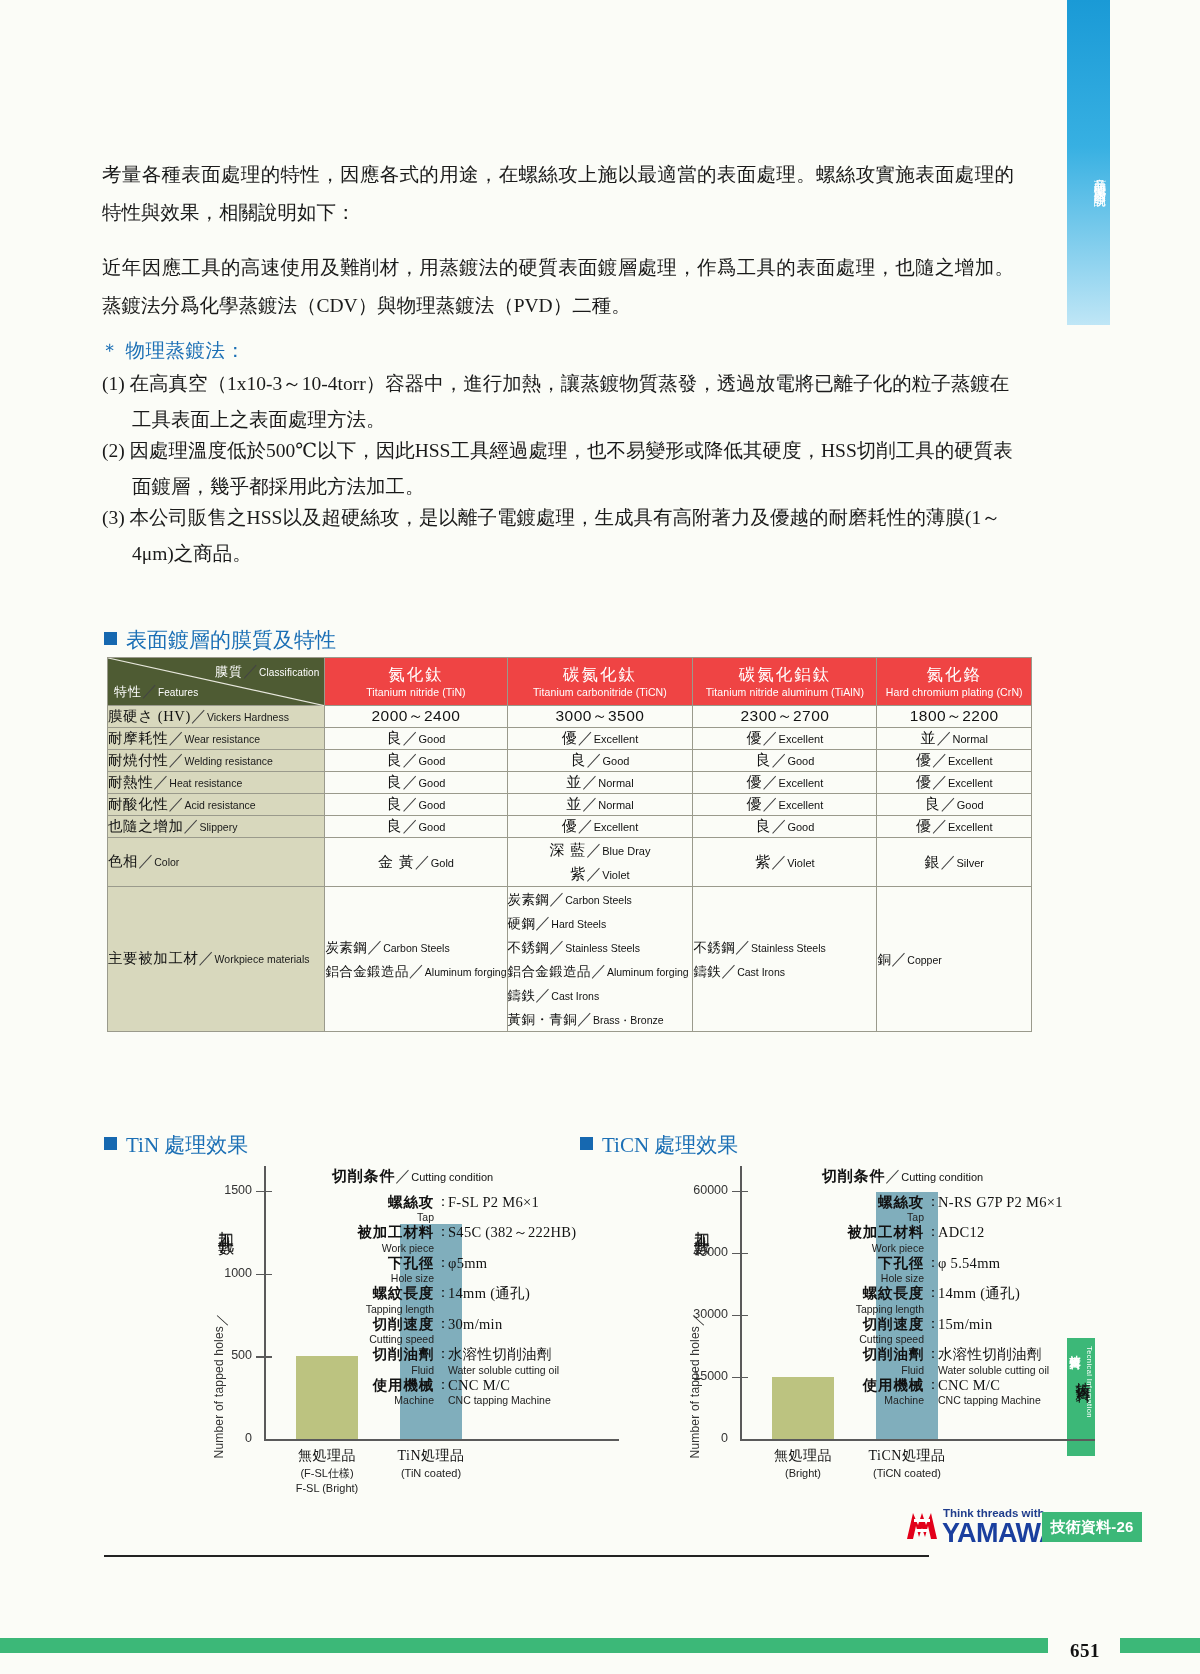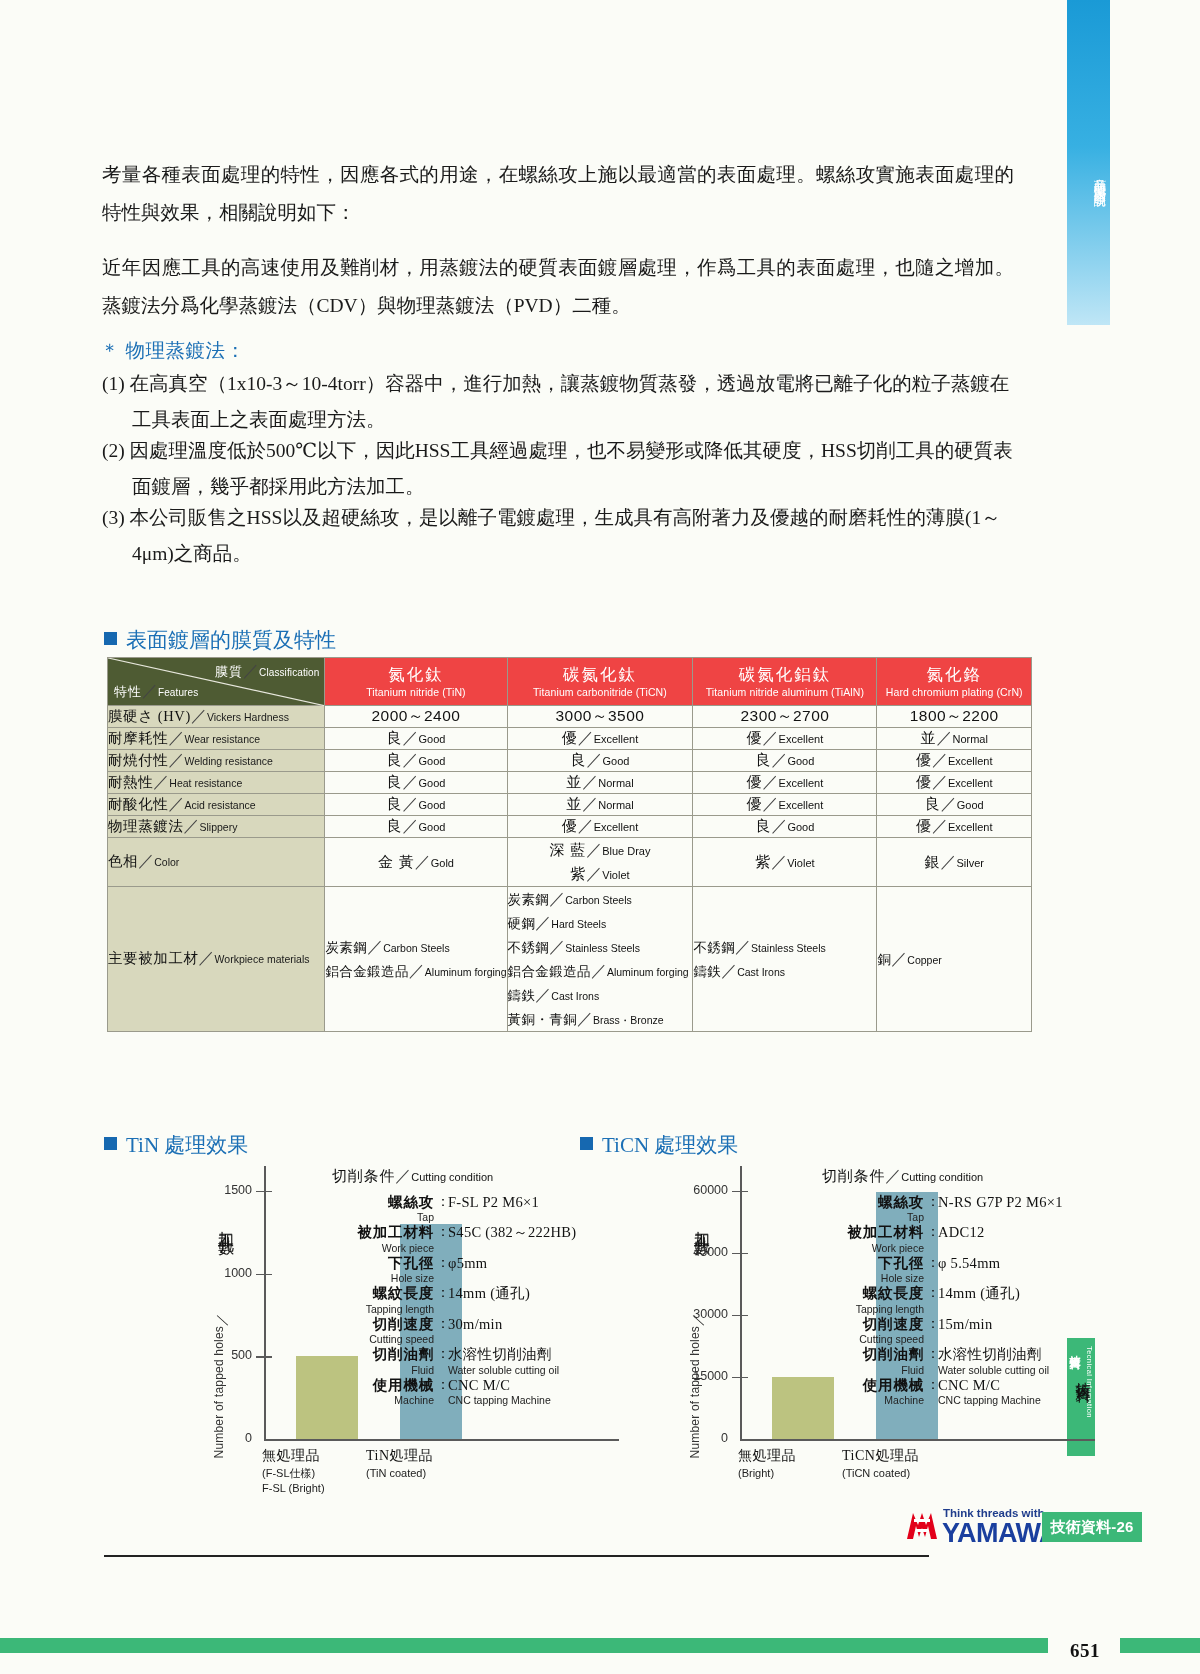"物理蒸鍍法" span.cn { text: 物理蒸鍍法 -> 也隨之增加 }
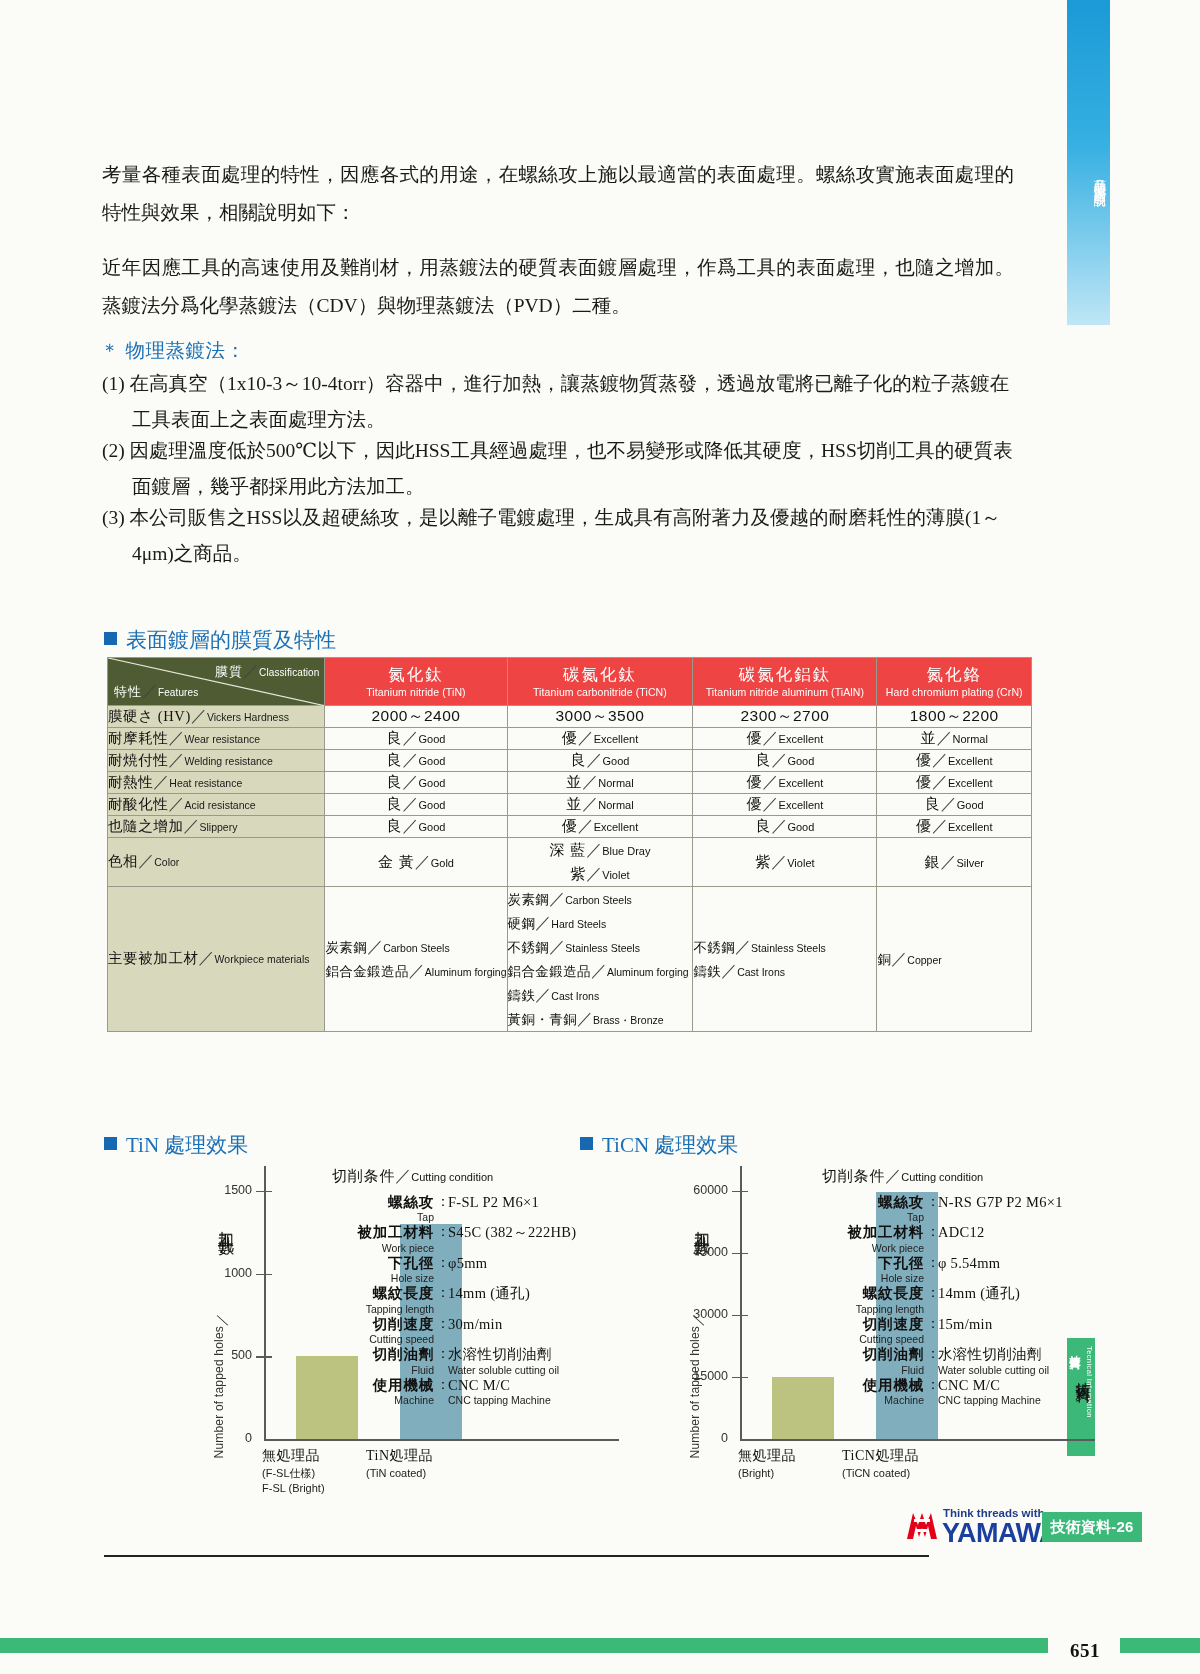"切削条件" .cc-title .cn { font-weight: normal -> bold }
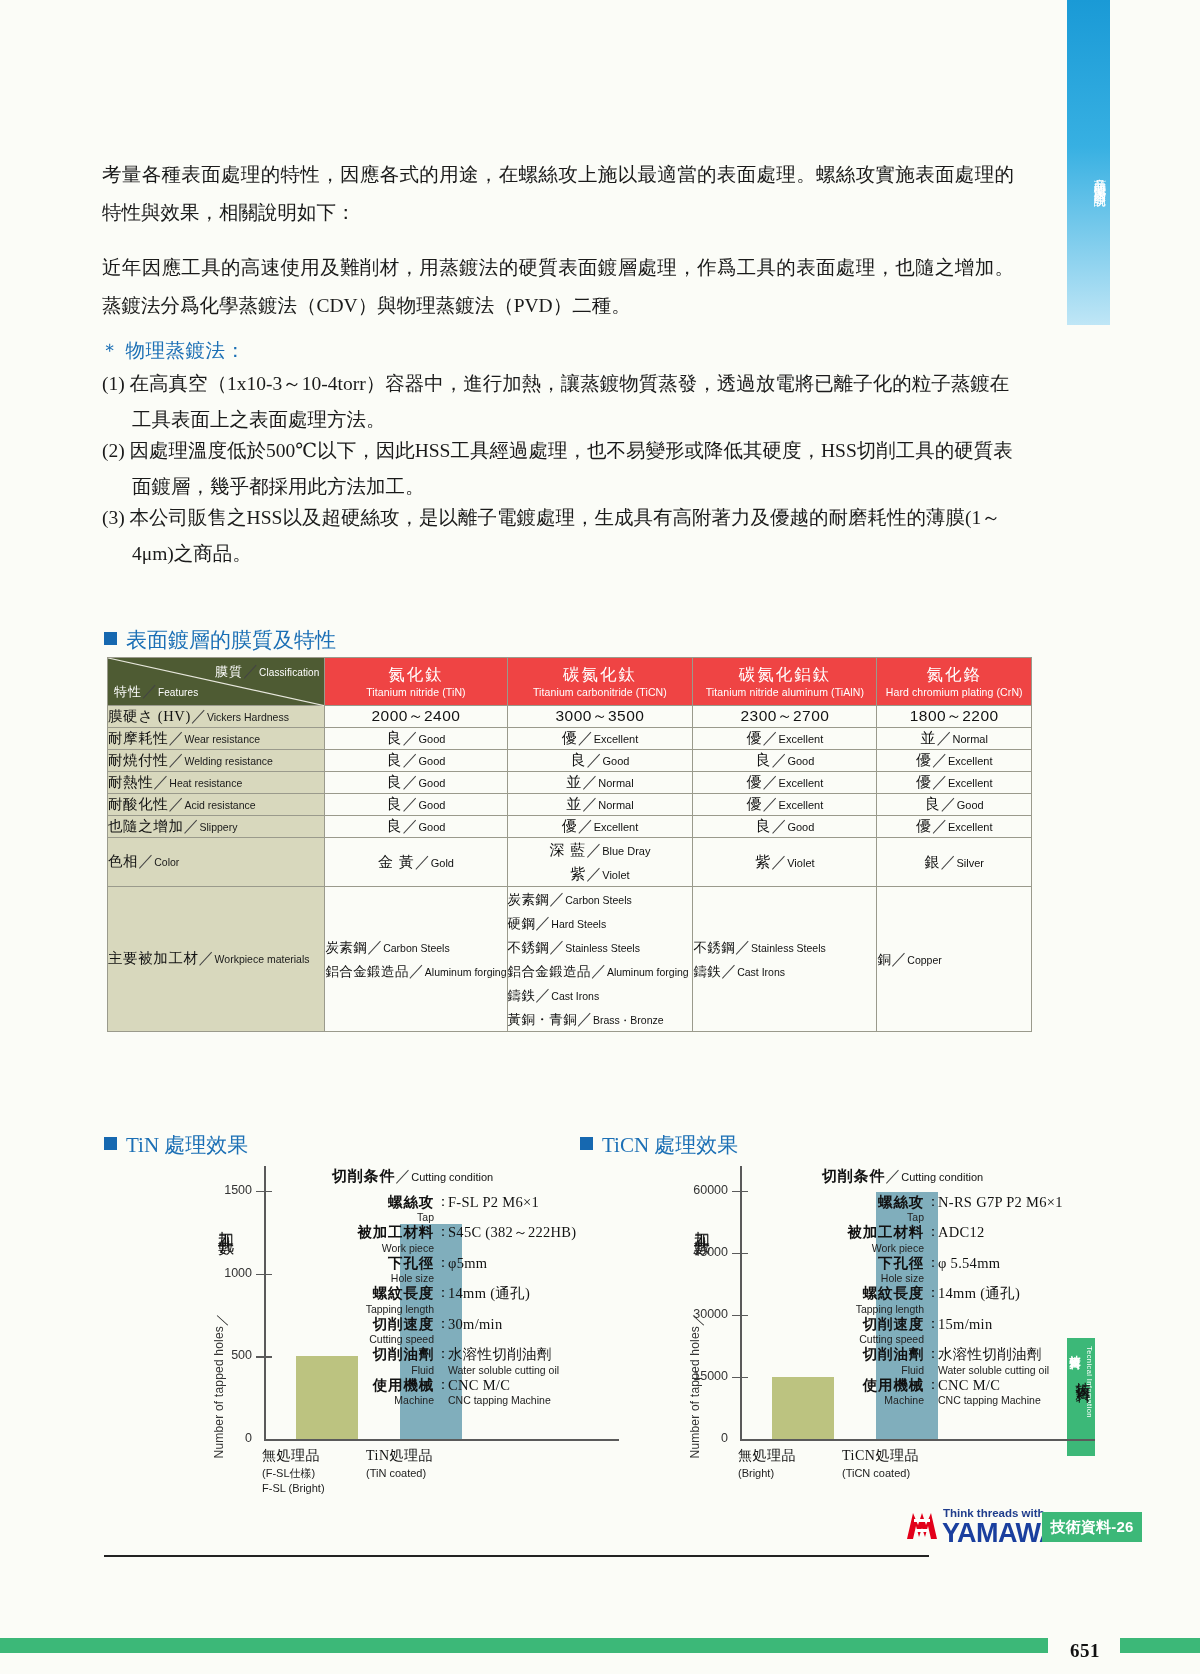"無処理品" .xlbl { text-align: none -> center }
